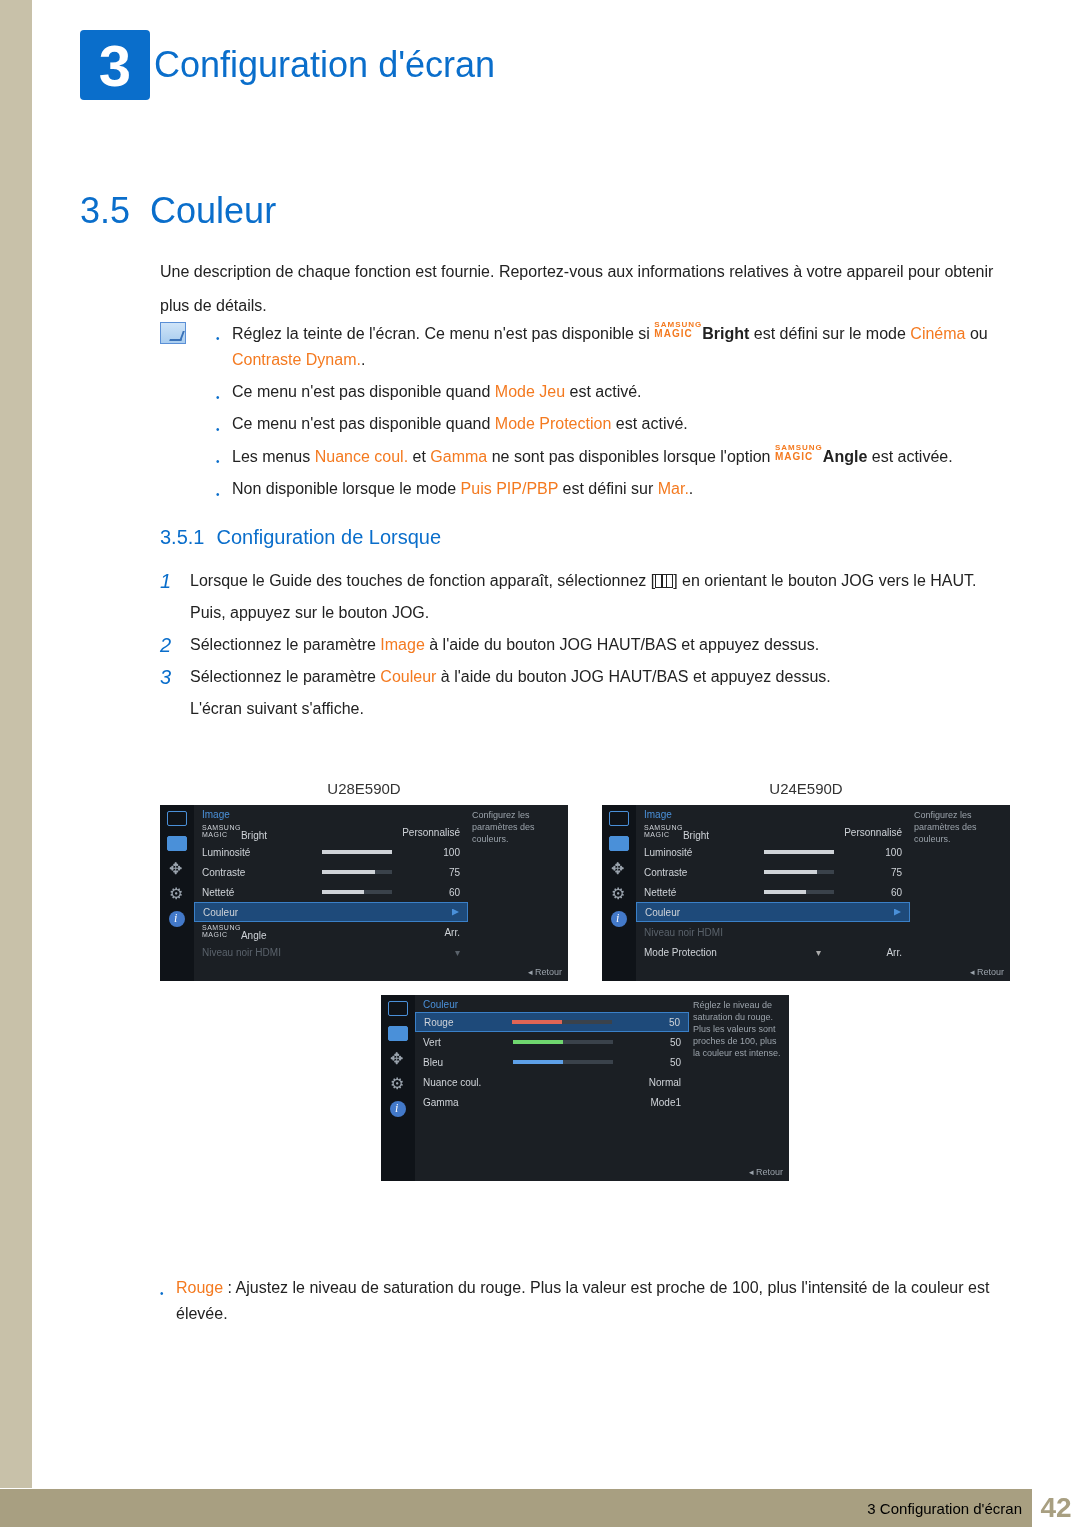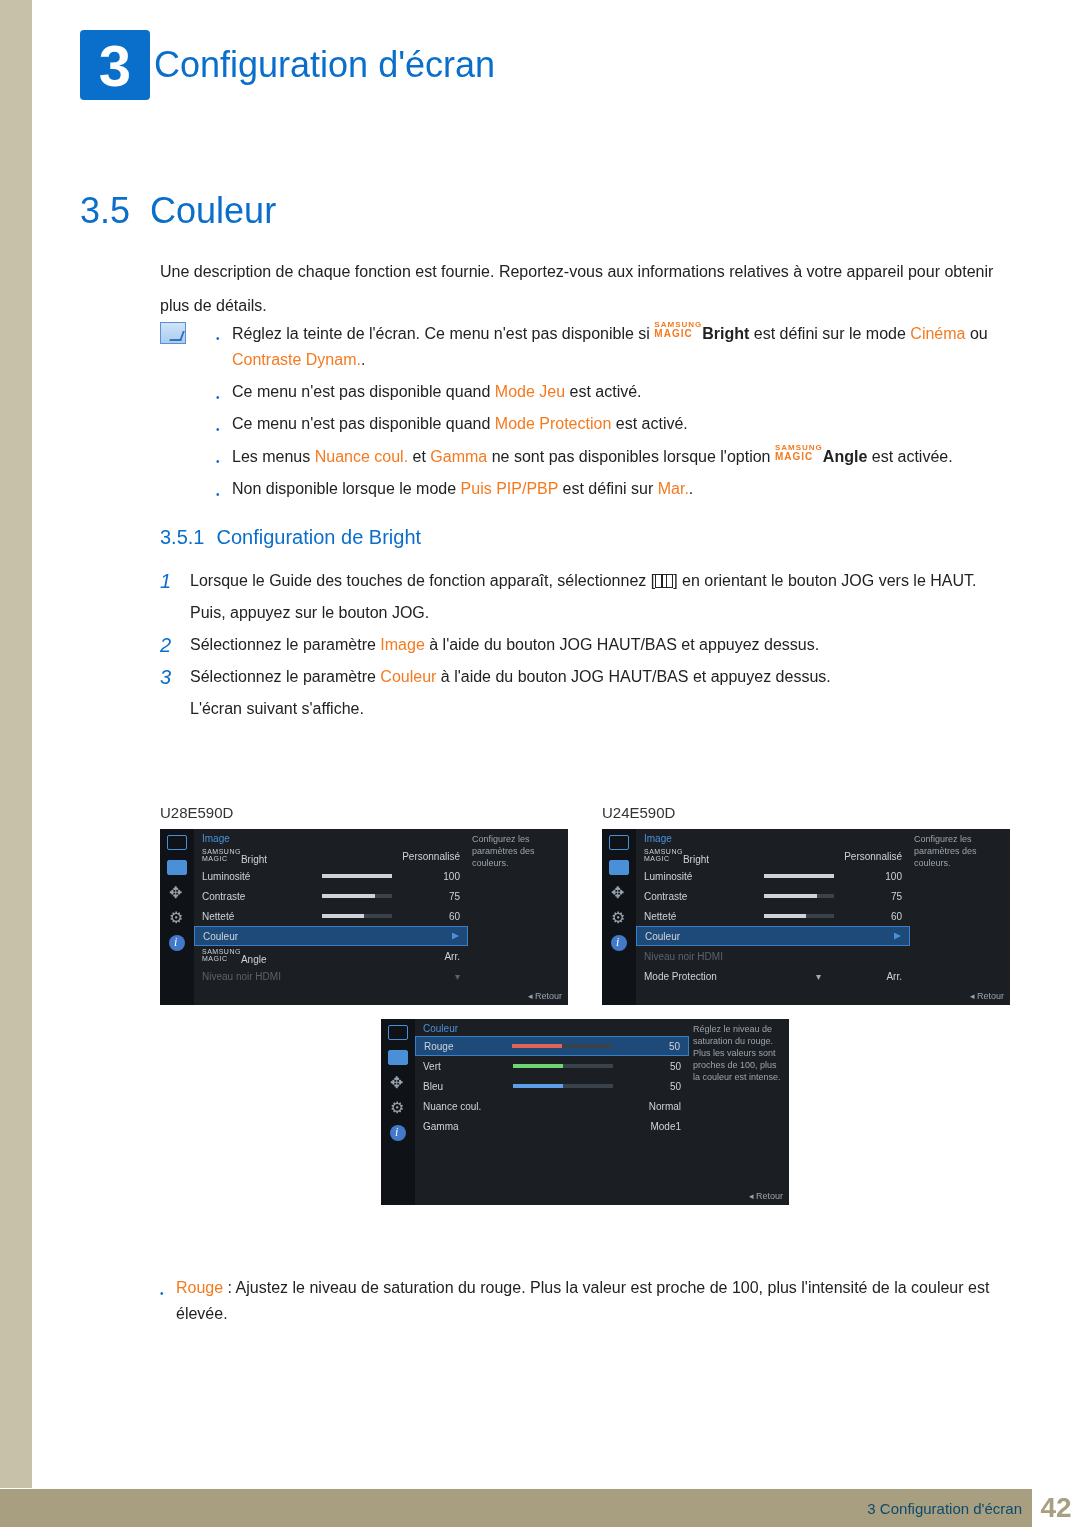"Configuration de Bright" span { text: Bright -> Lorsque }
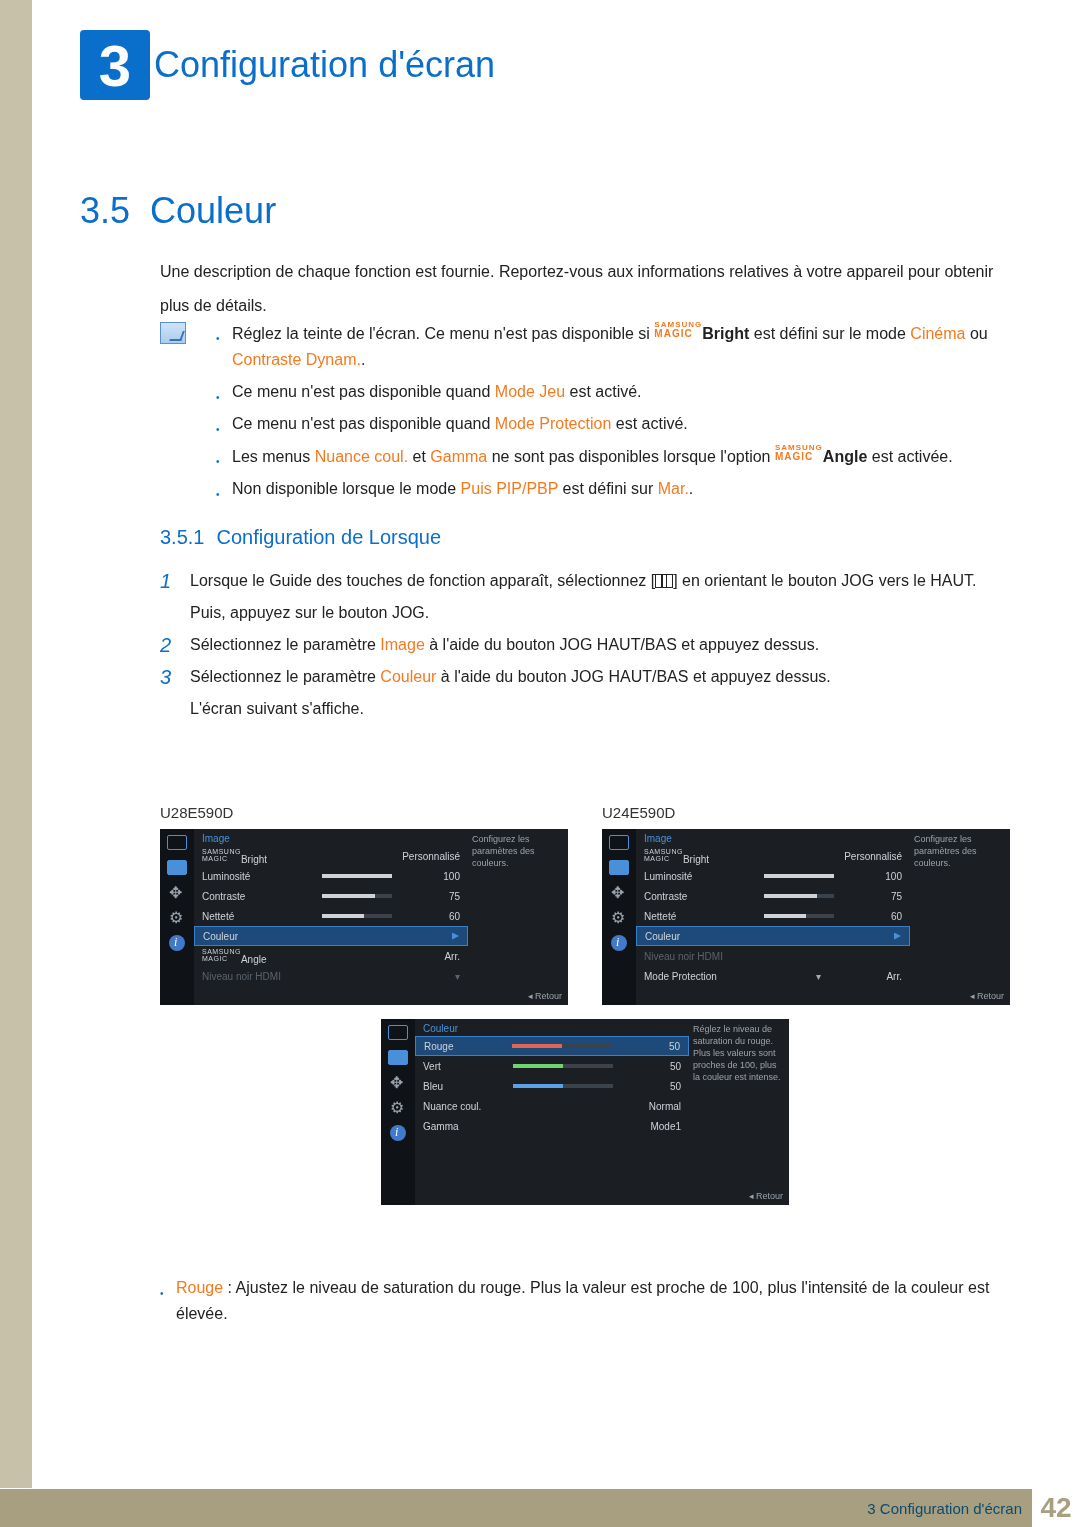"U28E590D" .osd-title { margin-top: 24px -> none; text-align: none -> center }
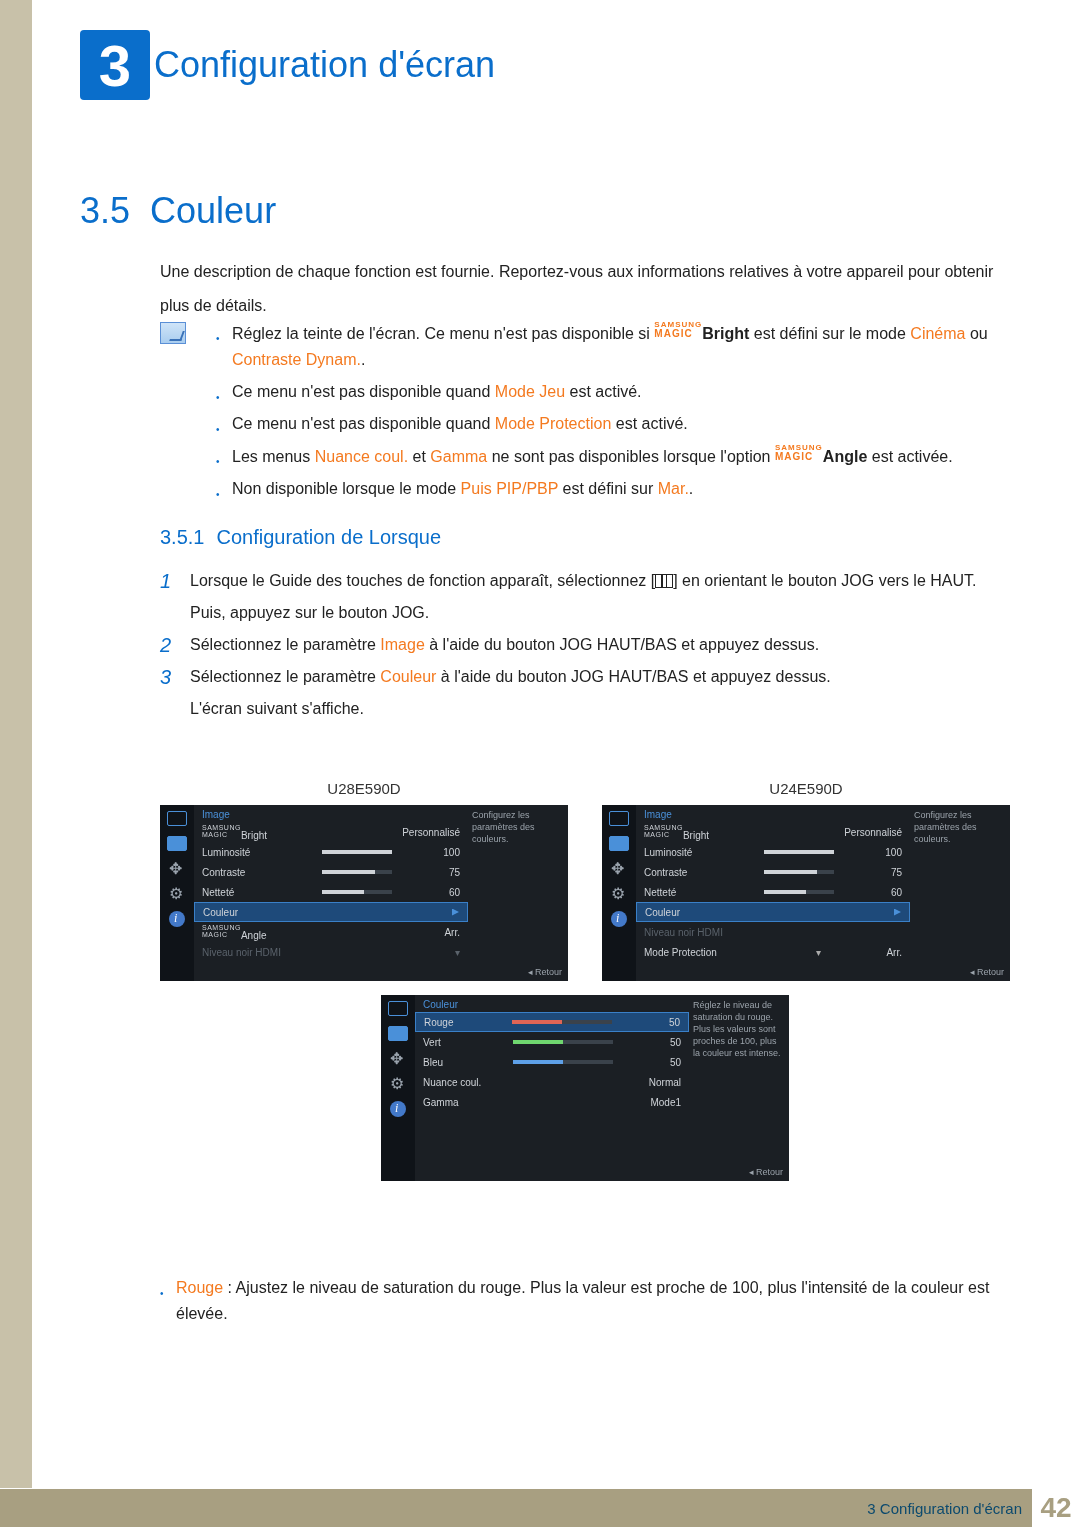"3 Configuration d'écran" .footer-text { color: #0c4a6e -> #000000 }
